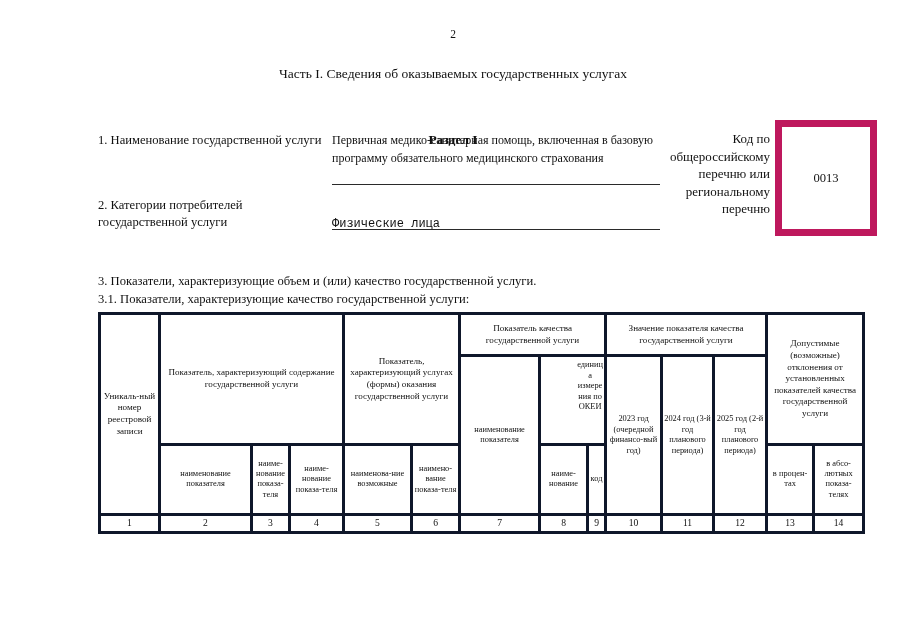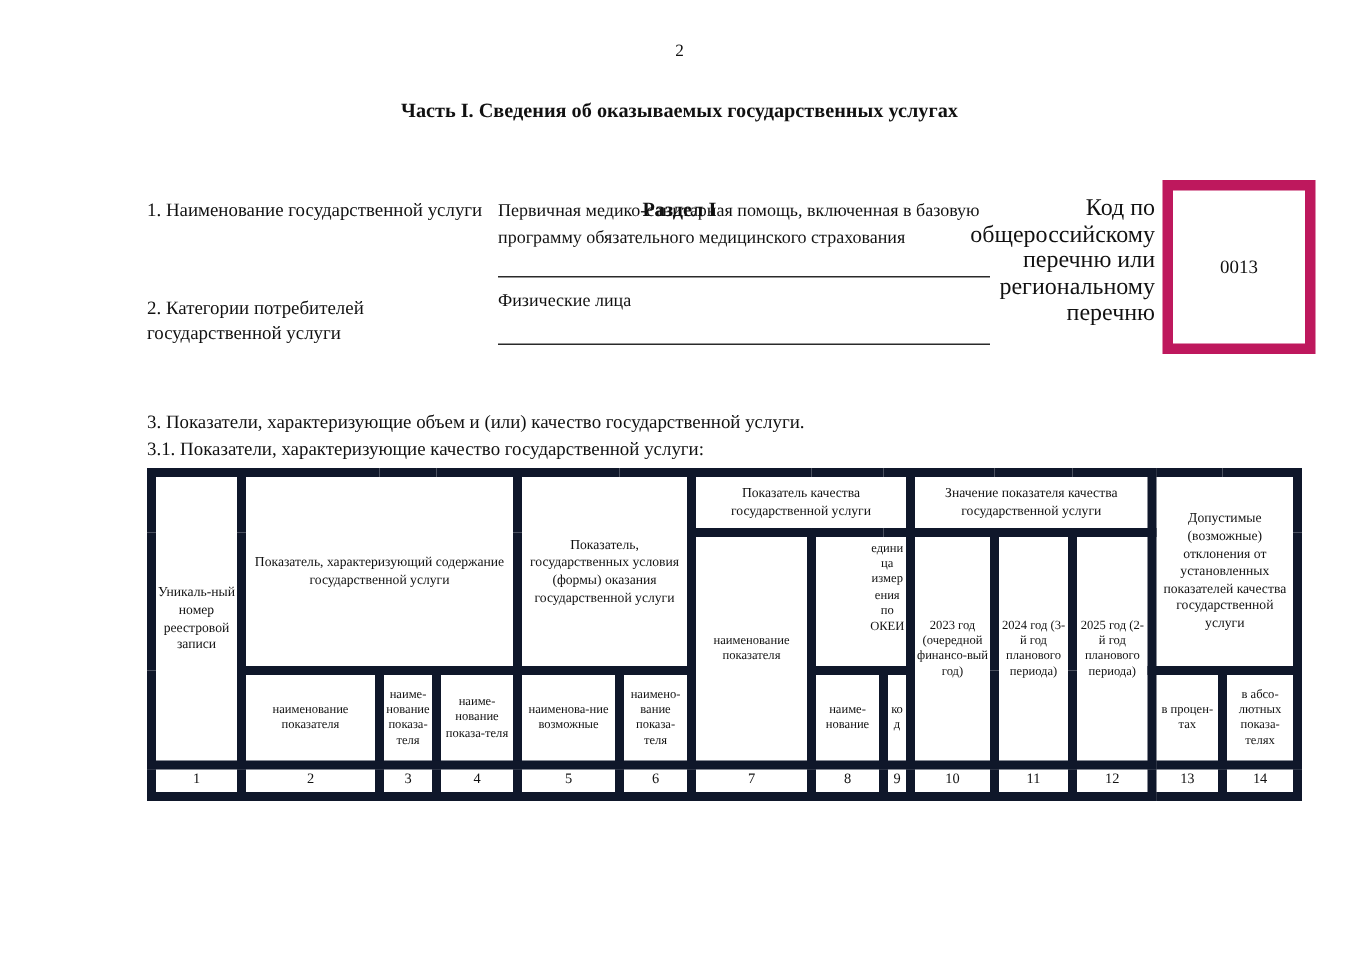"Часть I. Сведения об оказываемых" .doc-title { font-weight: bold -> normal }
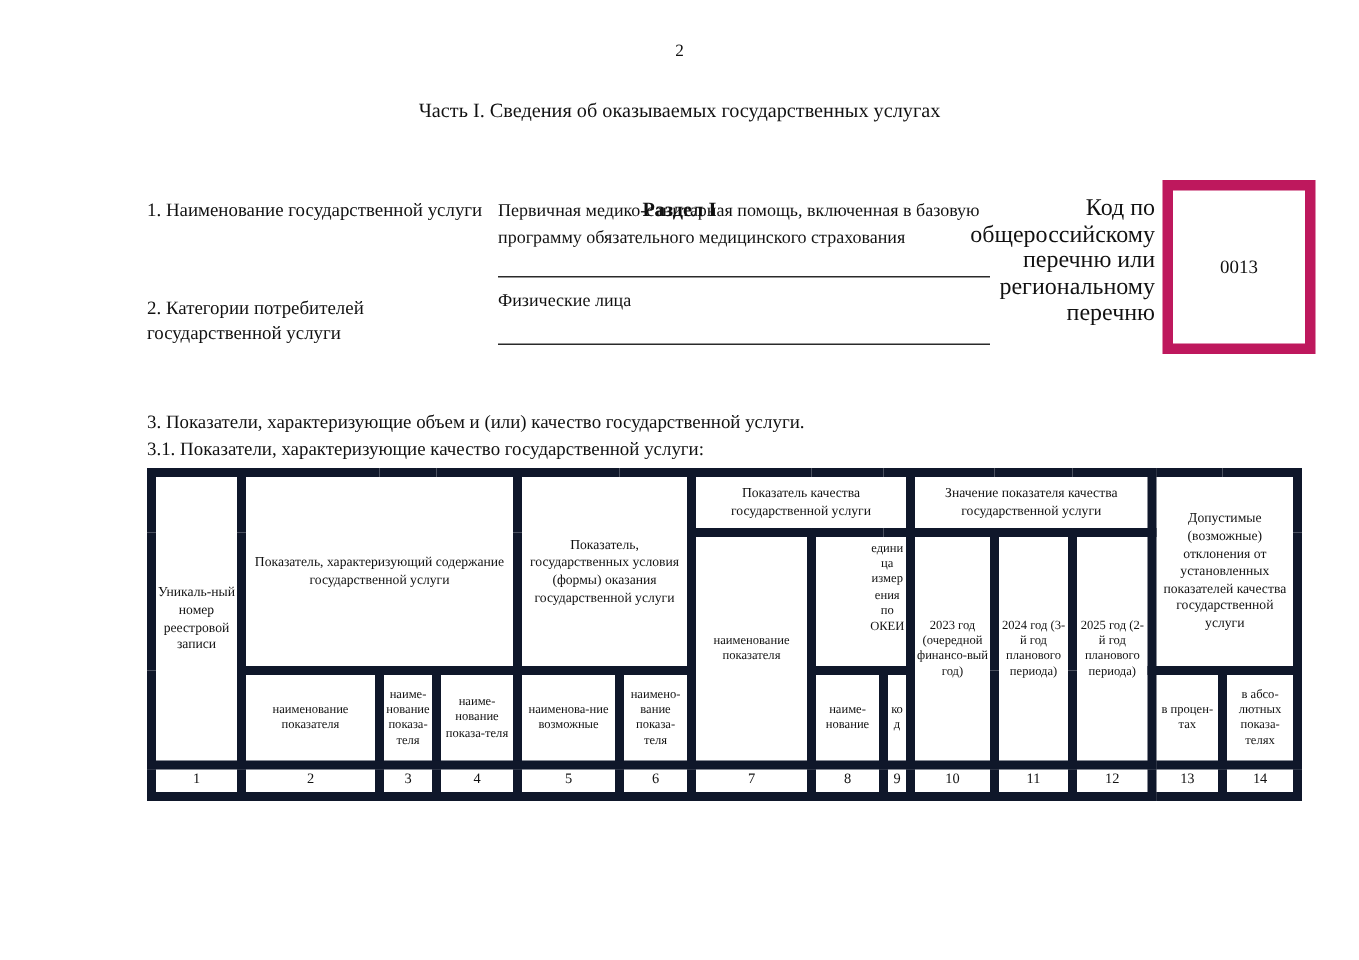"Код по общероссийскому перечню или" .code-caption { font-size: 16px -> 13px }
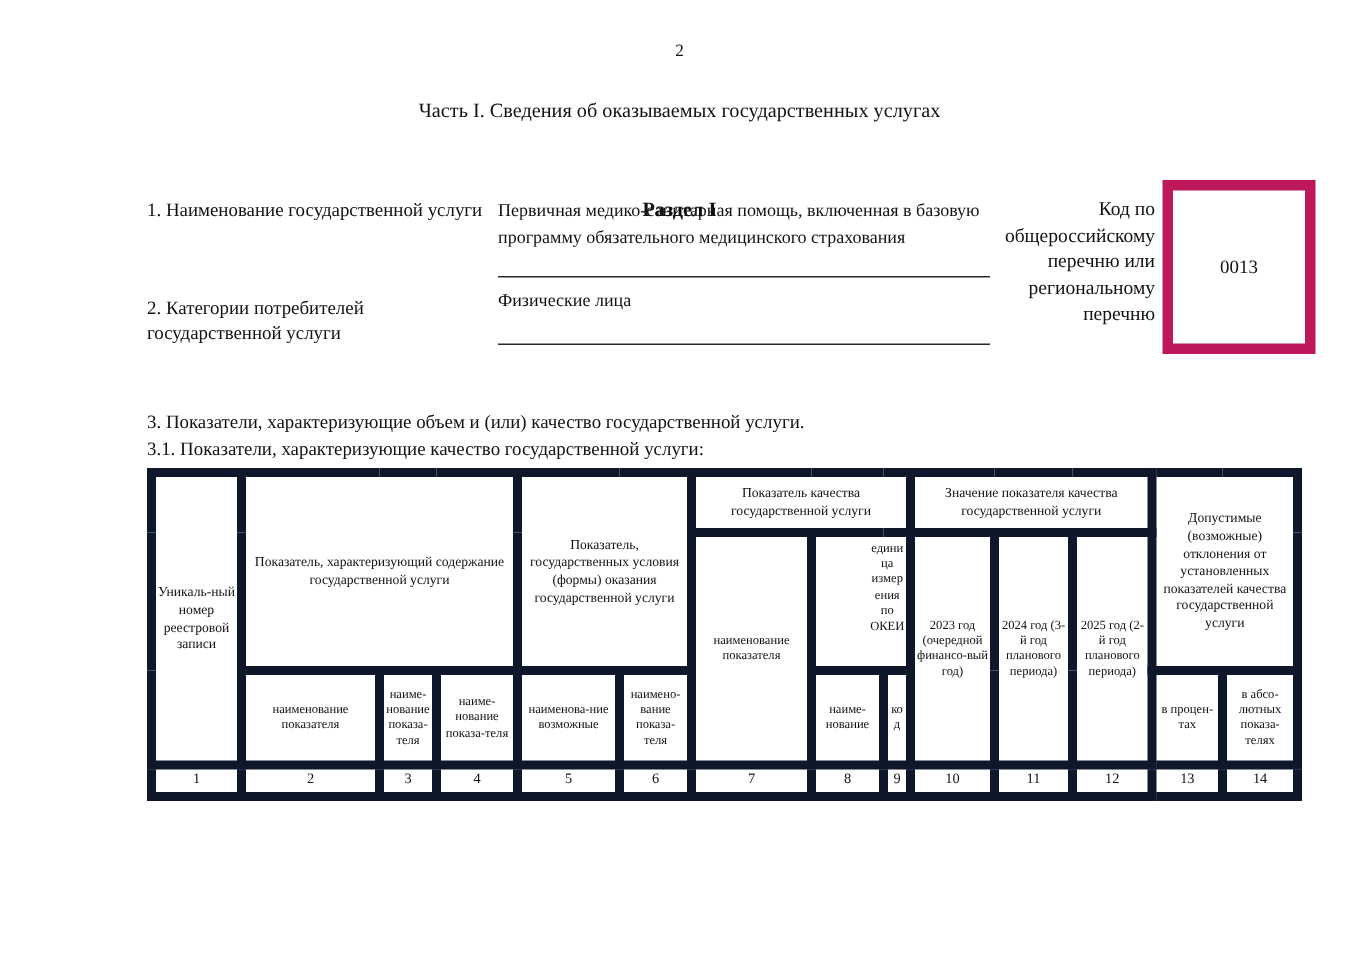"Физические лица" #value-2 { font-family: none -> Liberation Mono, monospace; top: 192px -> 216px }
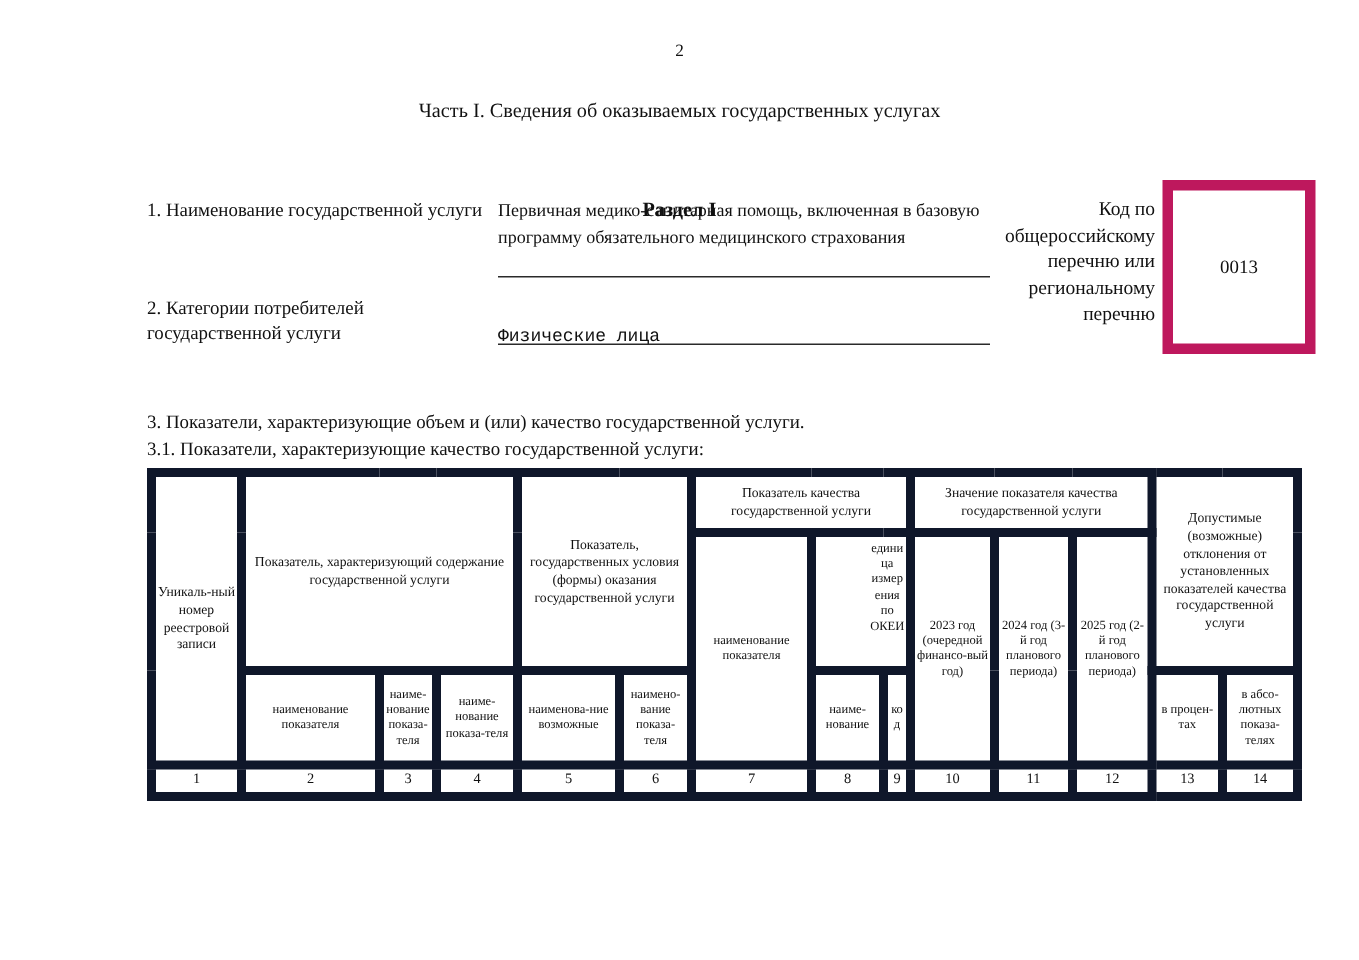"Показатель качества государственной" .grid td { border: 6px solid #0f172a -> 3px solid #0f172a }
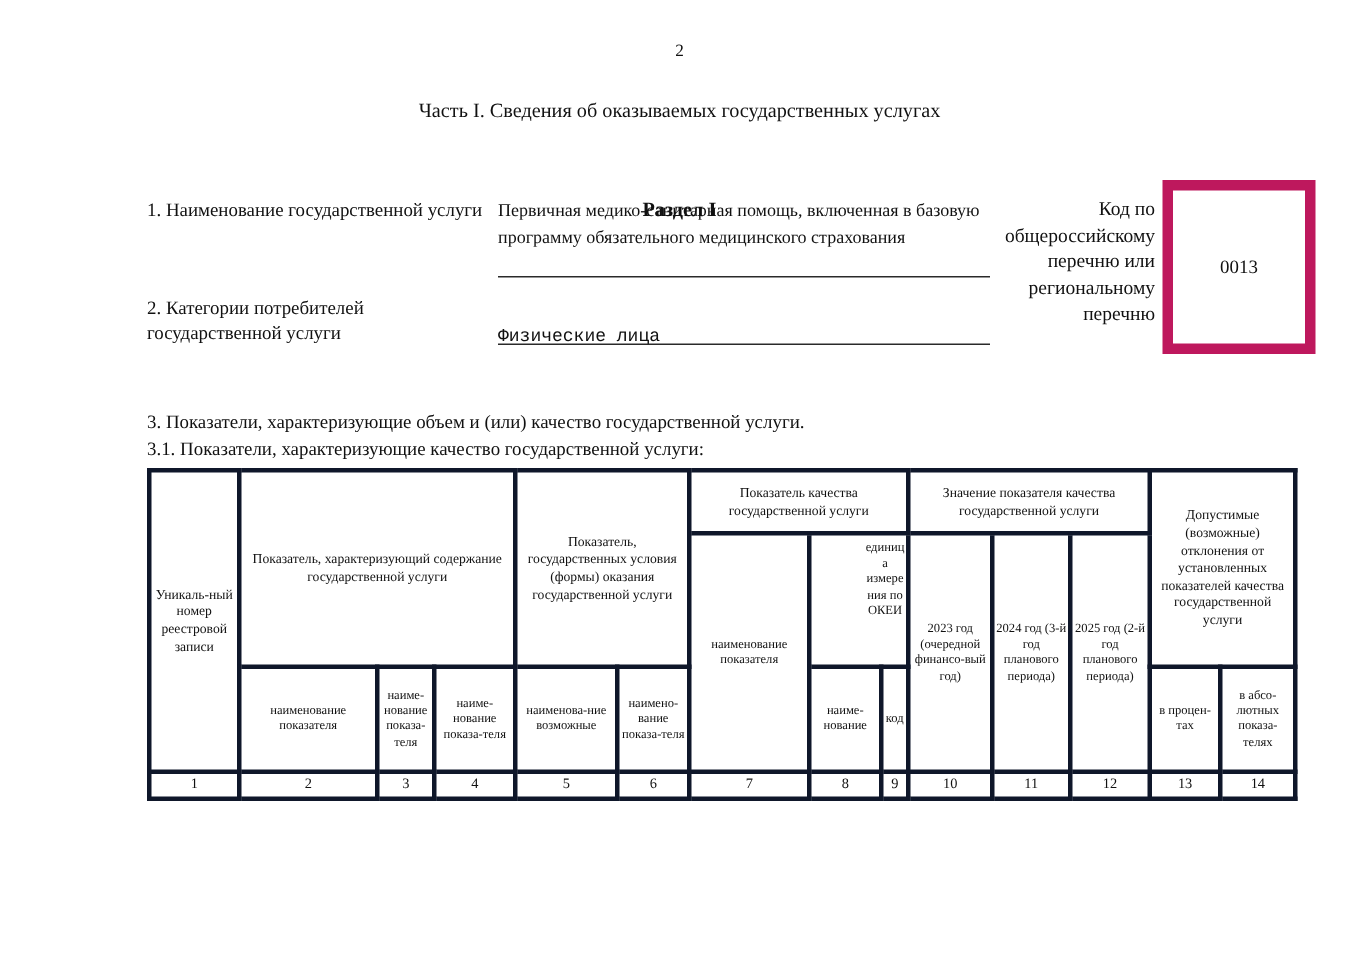"Показатель, государственных условия" td.big { text: государственных условия -> характеризующий услугах }
